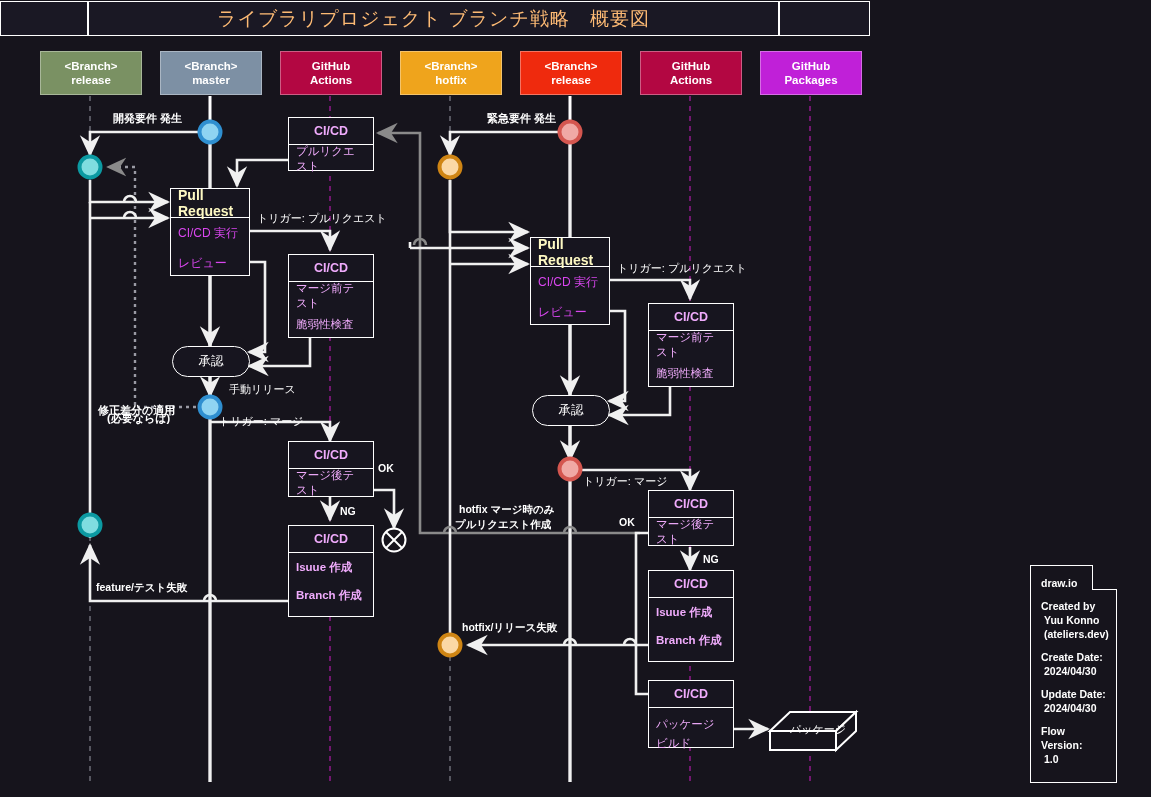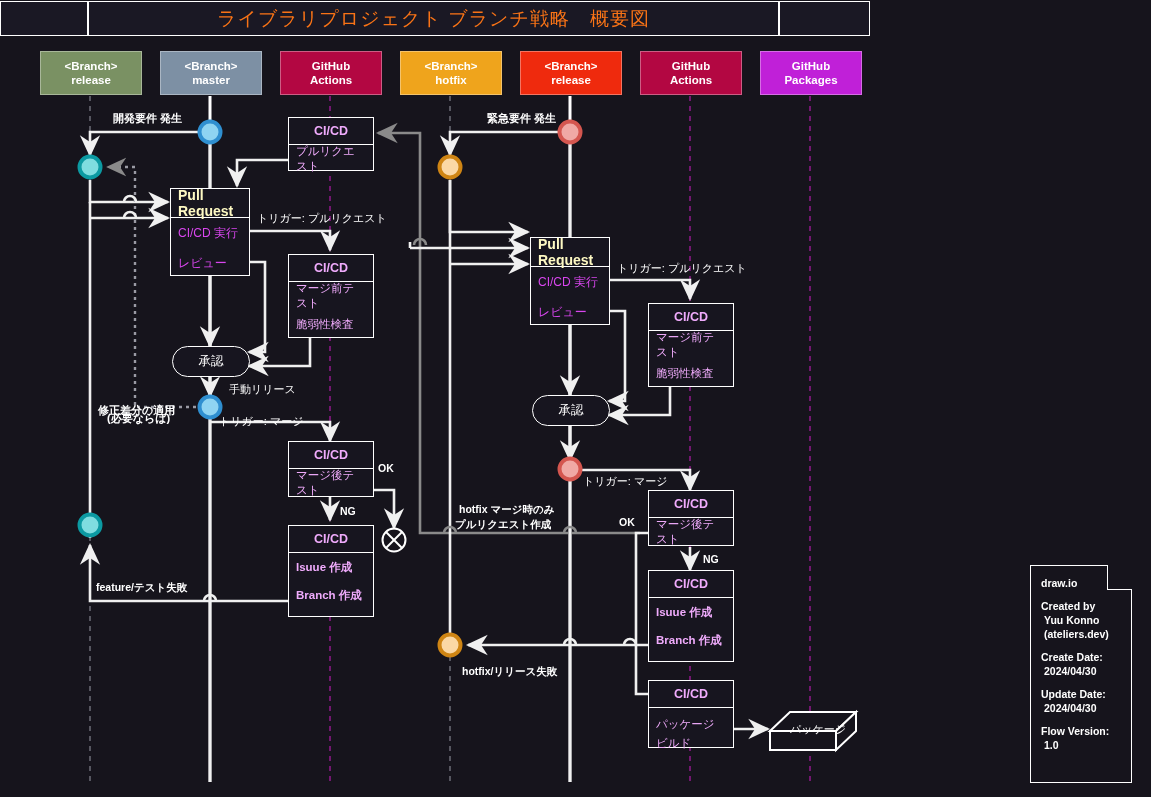"ライブラリプロジェクト ブランチ戦略 概要図" .title-text { color: #f97316 -> #fdba74 }
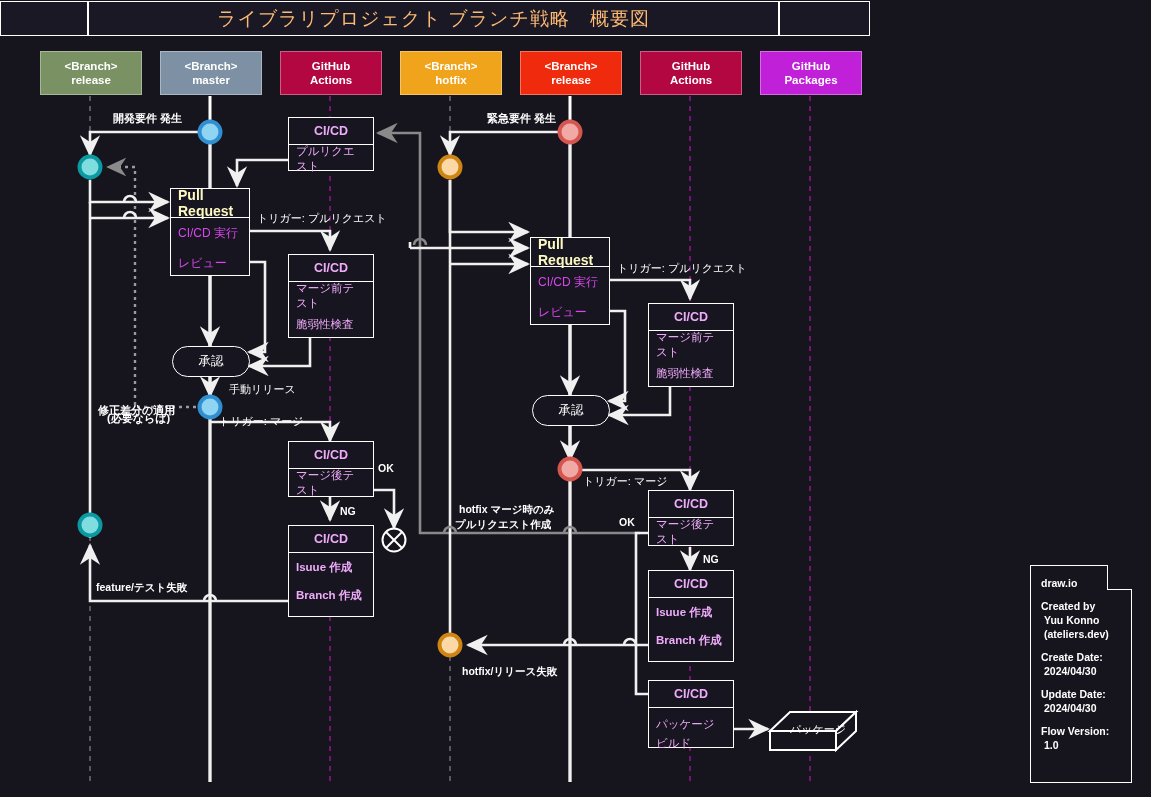"draw.io" .note { width: 102px -> 87px }
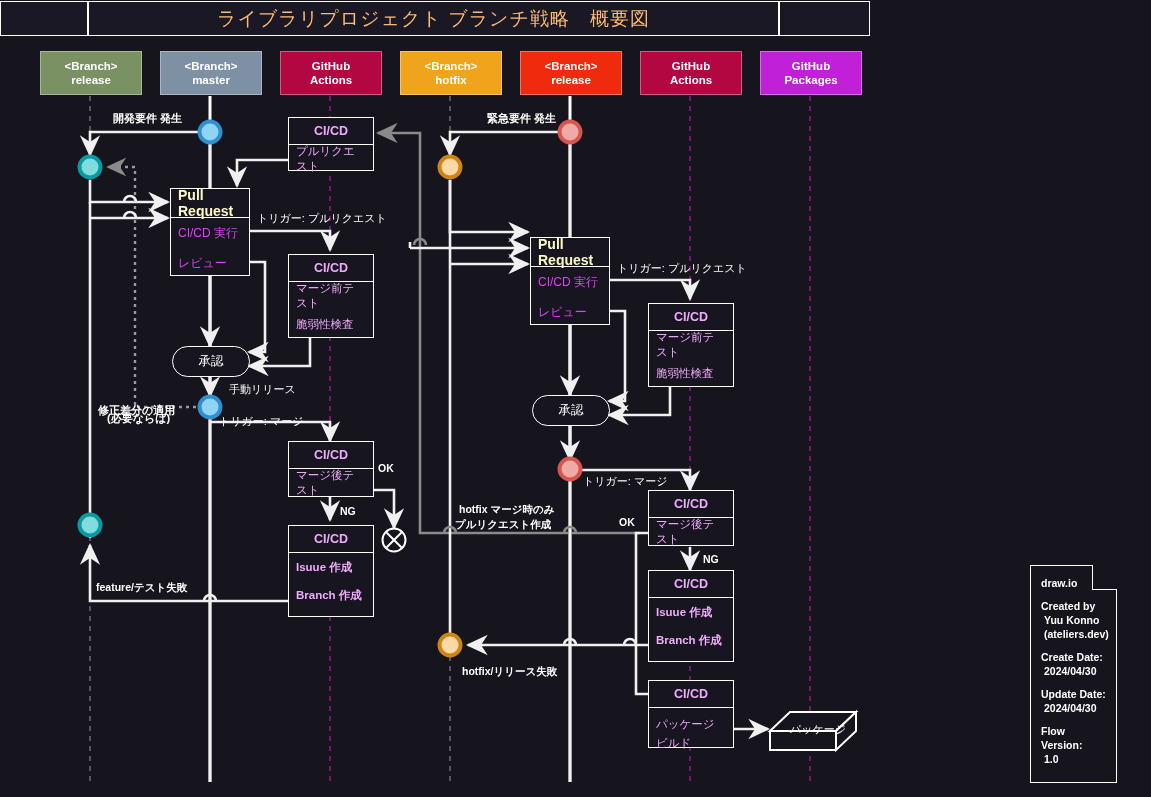"hotfix/リリース失敗" span.lbl { margin-top: 44px -> none }
